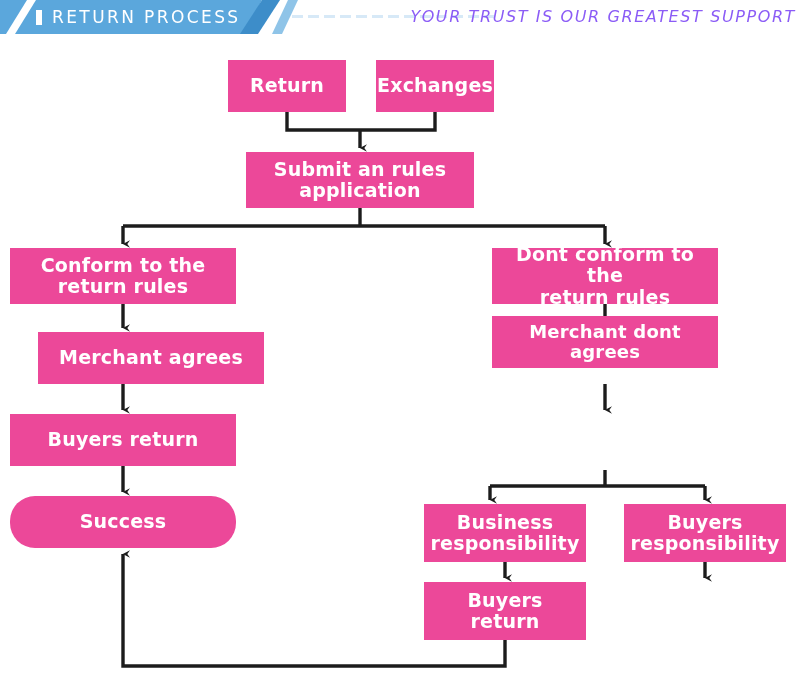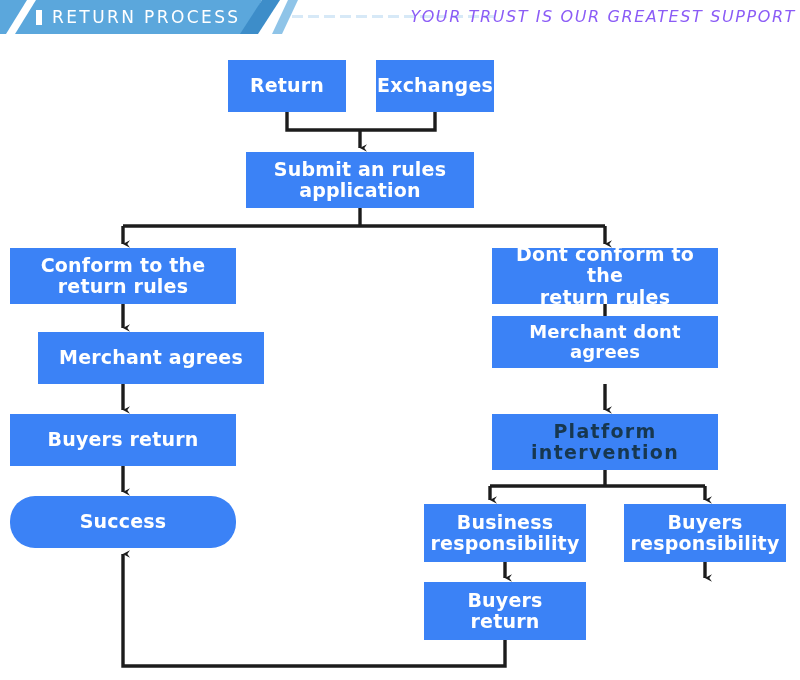"Return" .node { background: #3b82f6 -> #ec4899 }
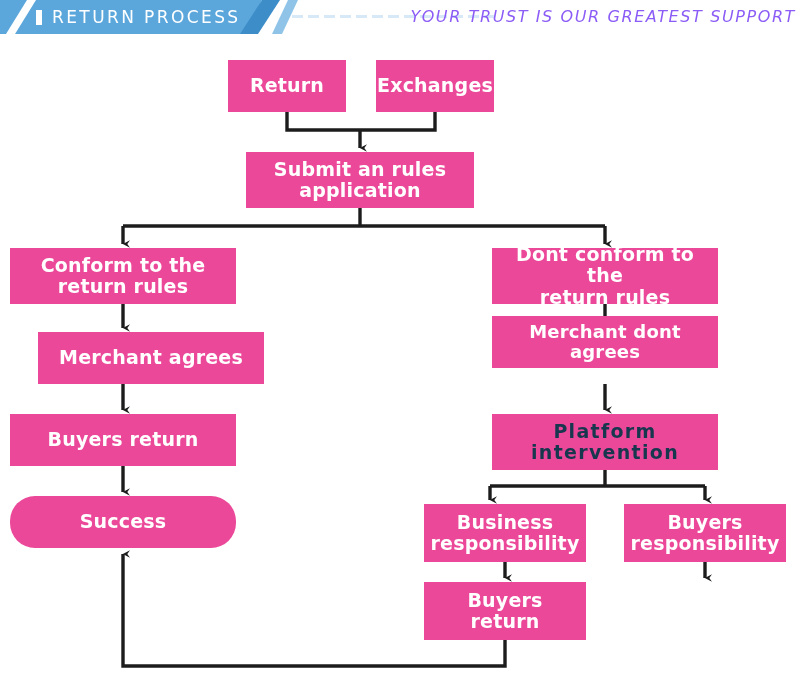"Platform" div.node { html: <div> <span>Platform intervention</span> </div> -> none }
